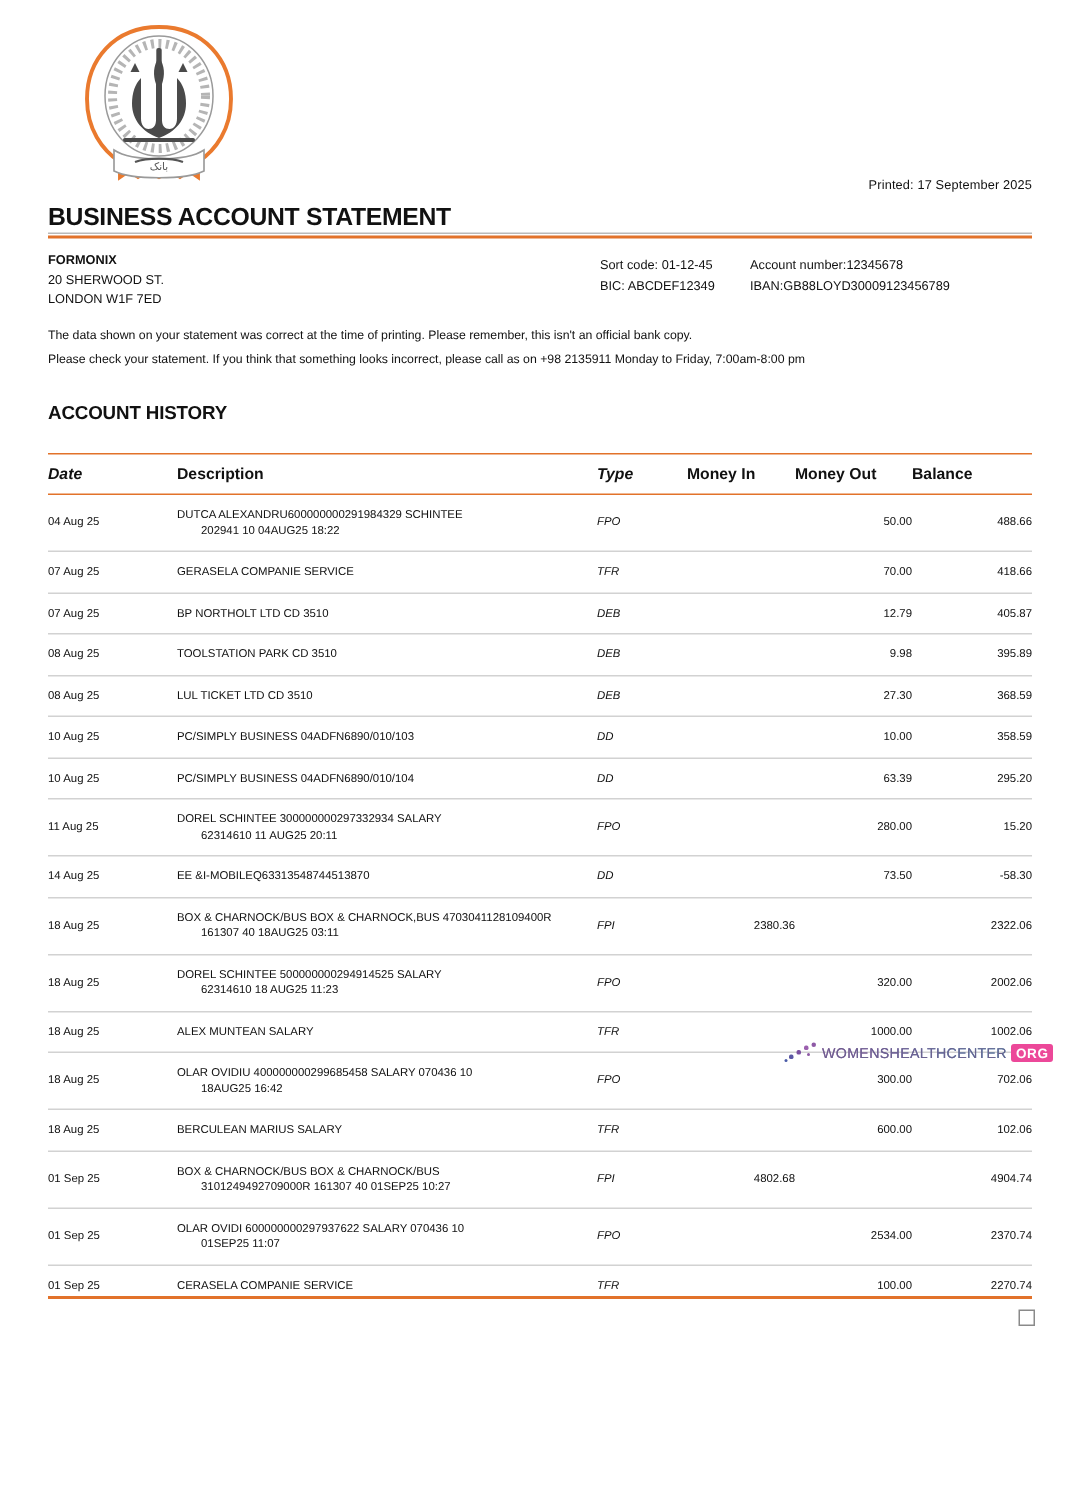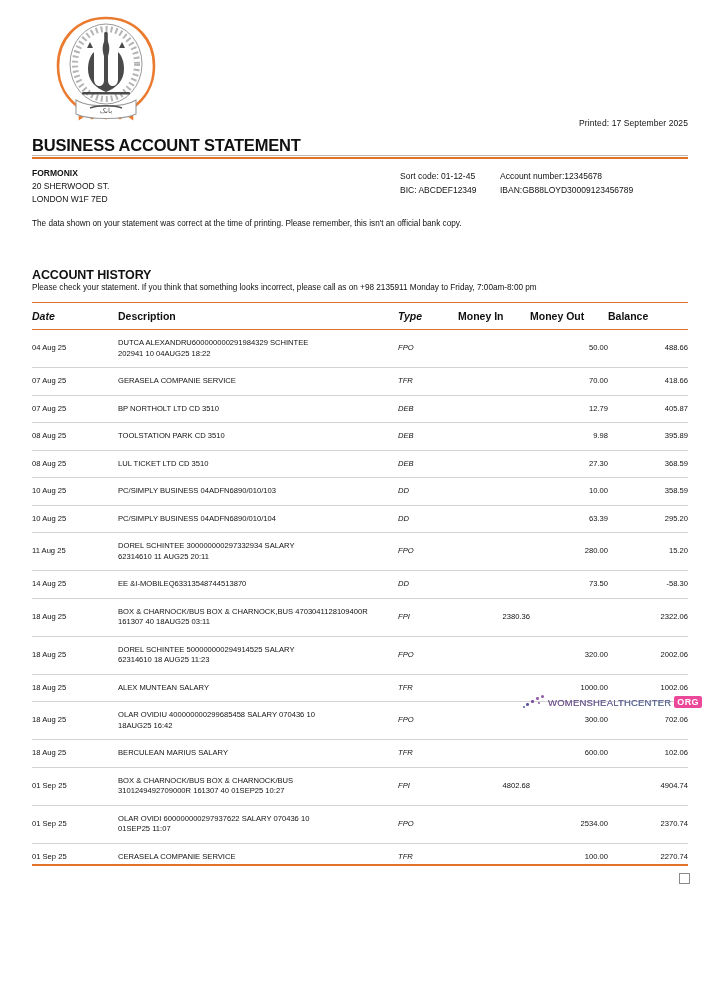"Please check your statement. If" #notice2 { margin-top: 48px -> none }
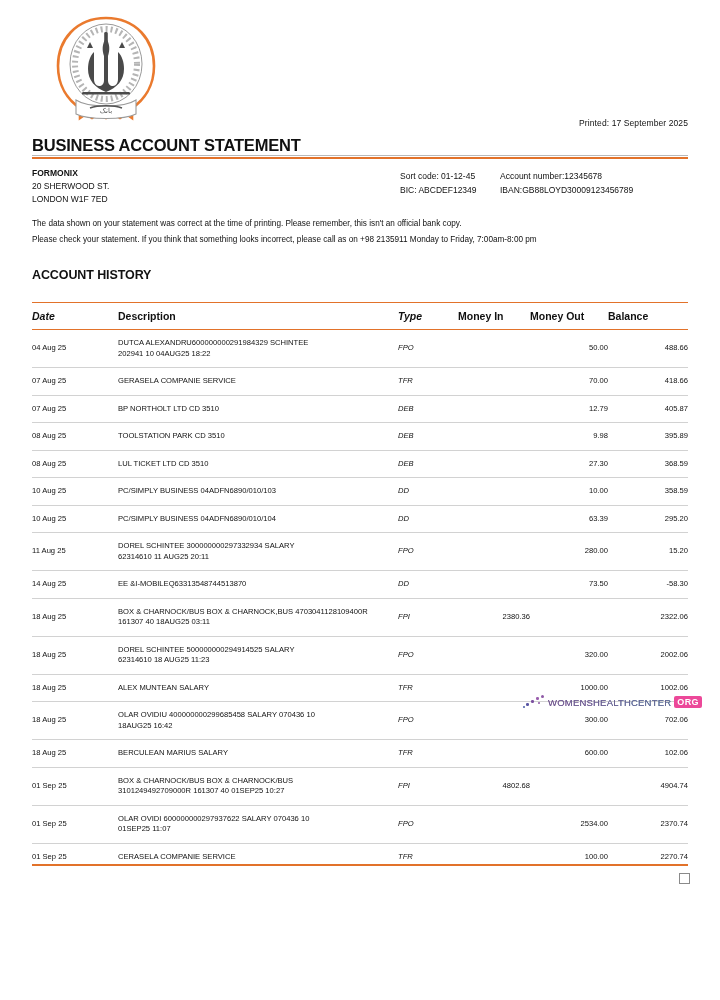"202941 10 04AUG25 18:22" .desc-l2 { margin-left: none -> 16px }
